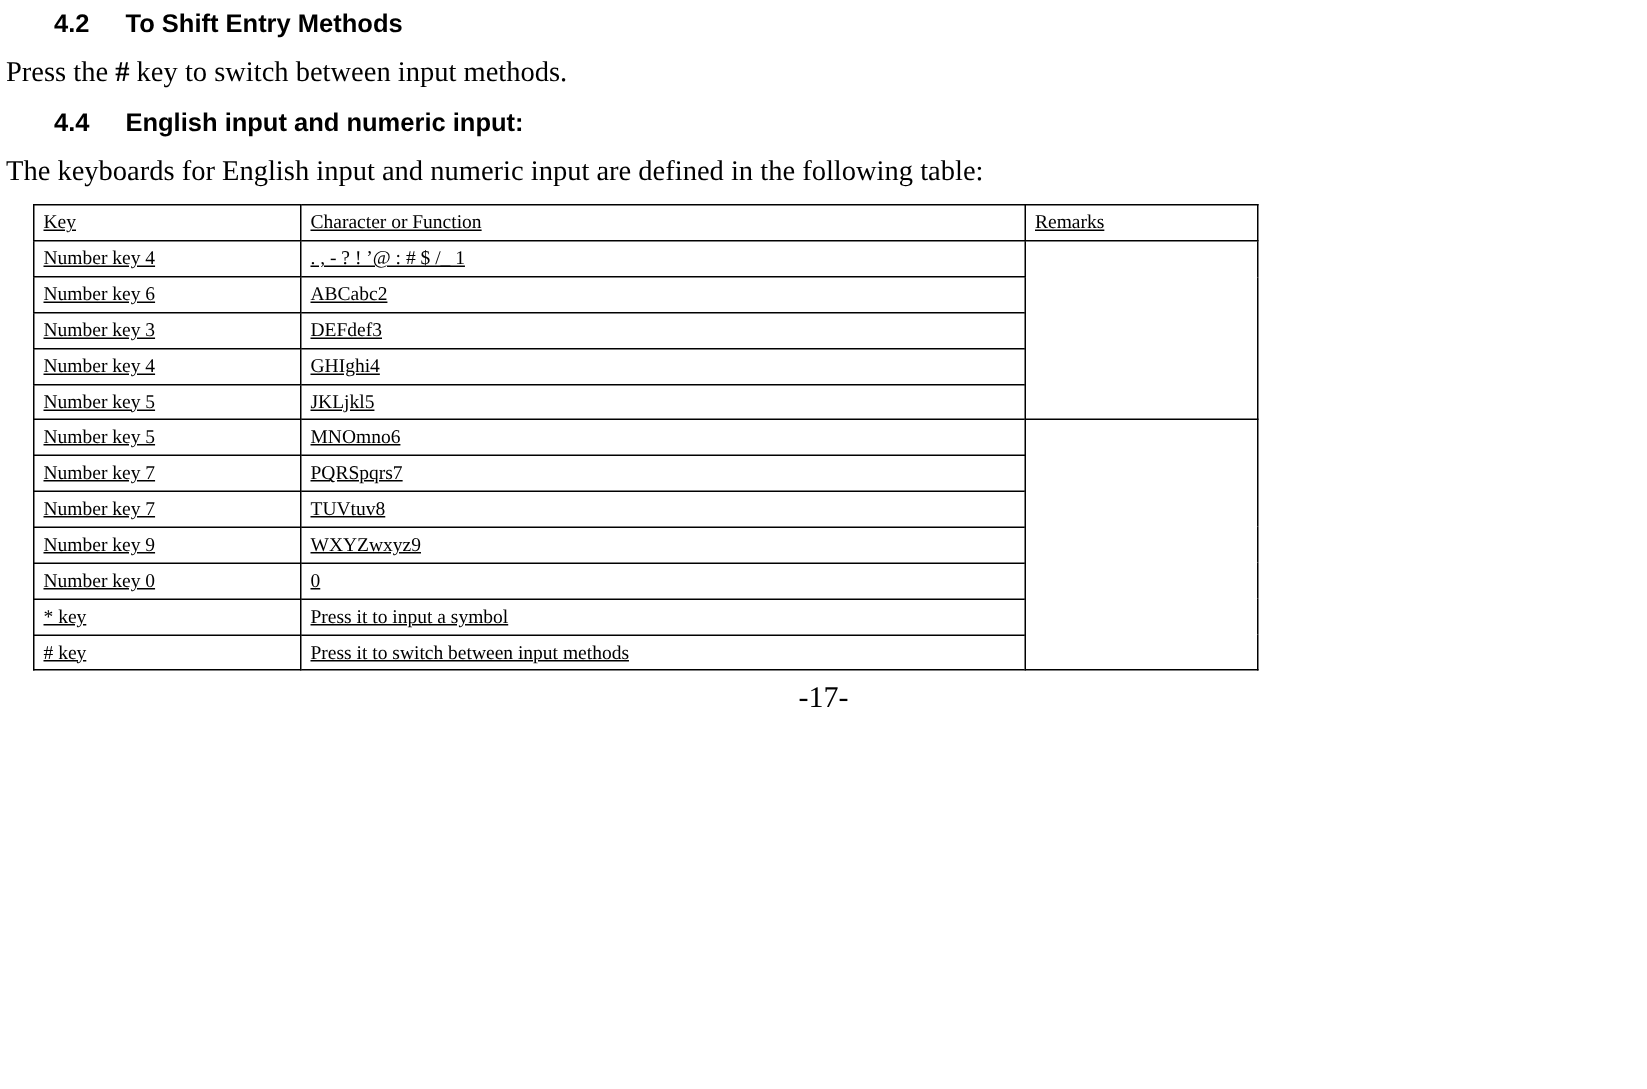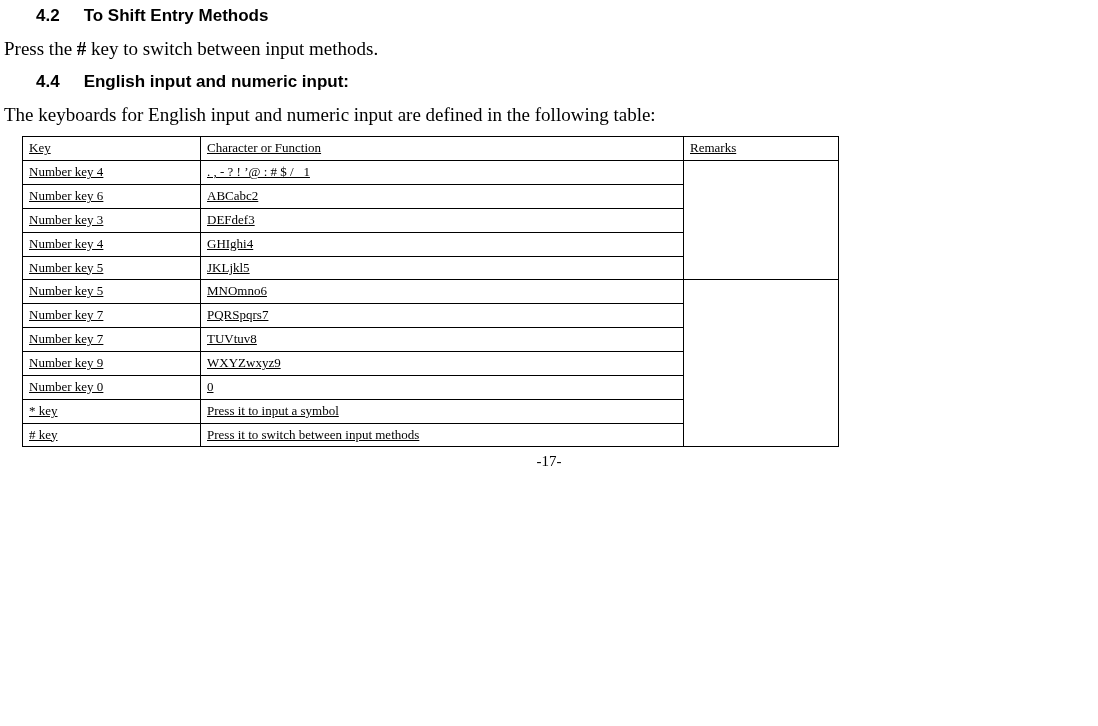"-17-" .footer { font-size: 15px -> 20px }
